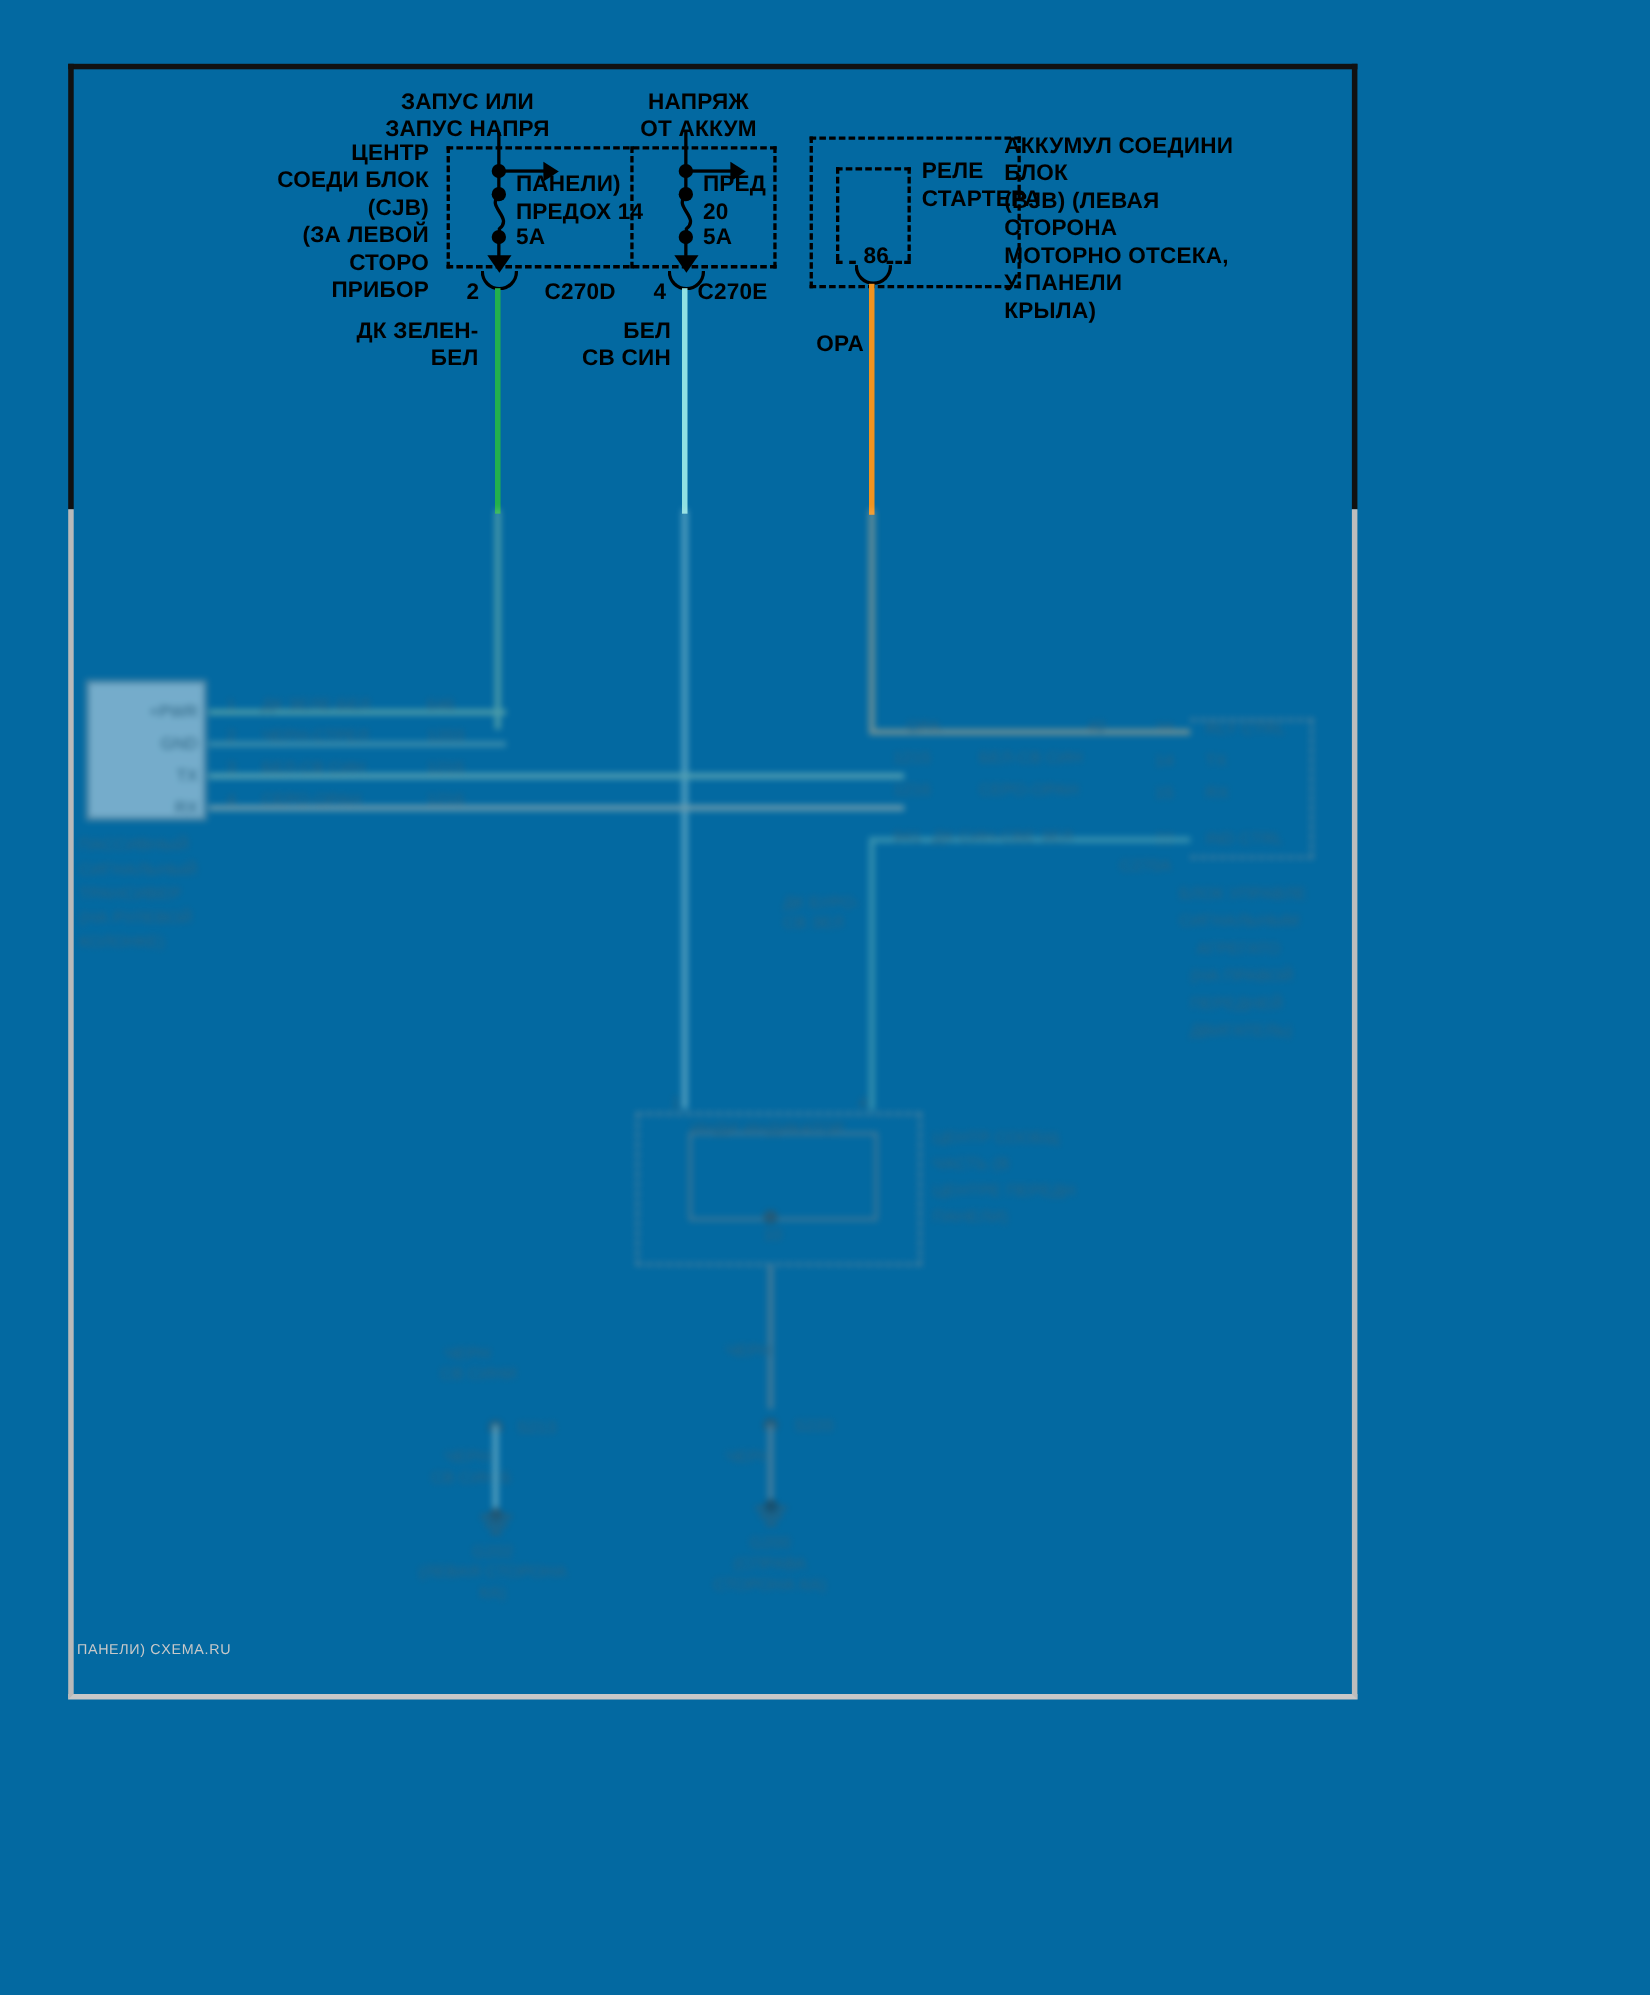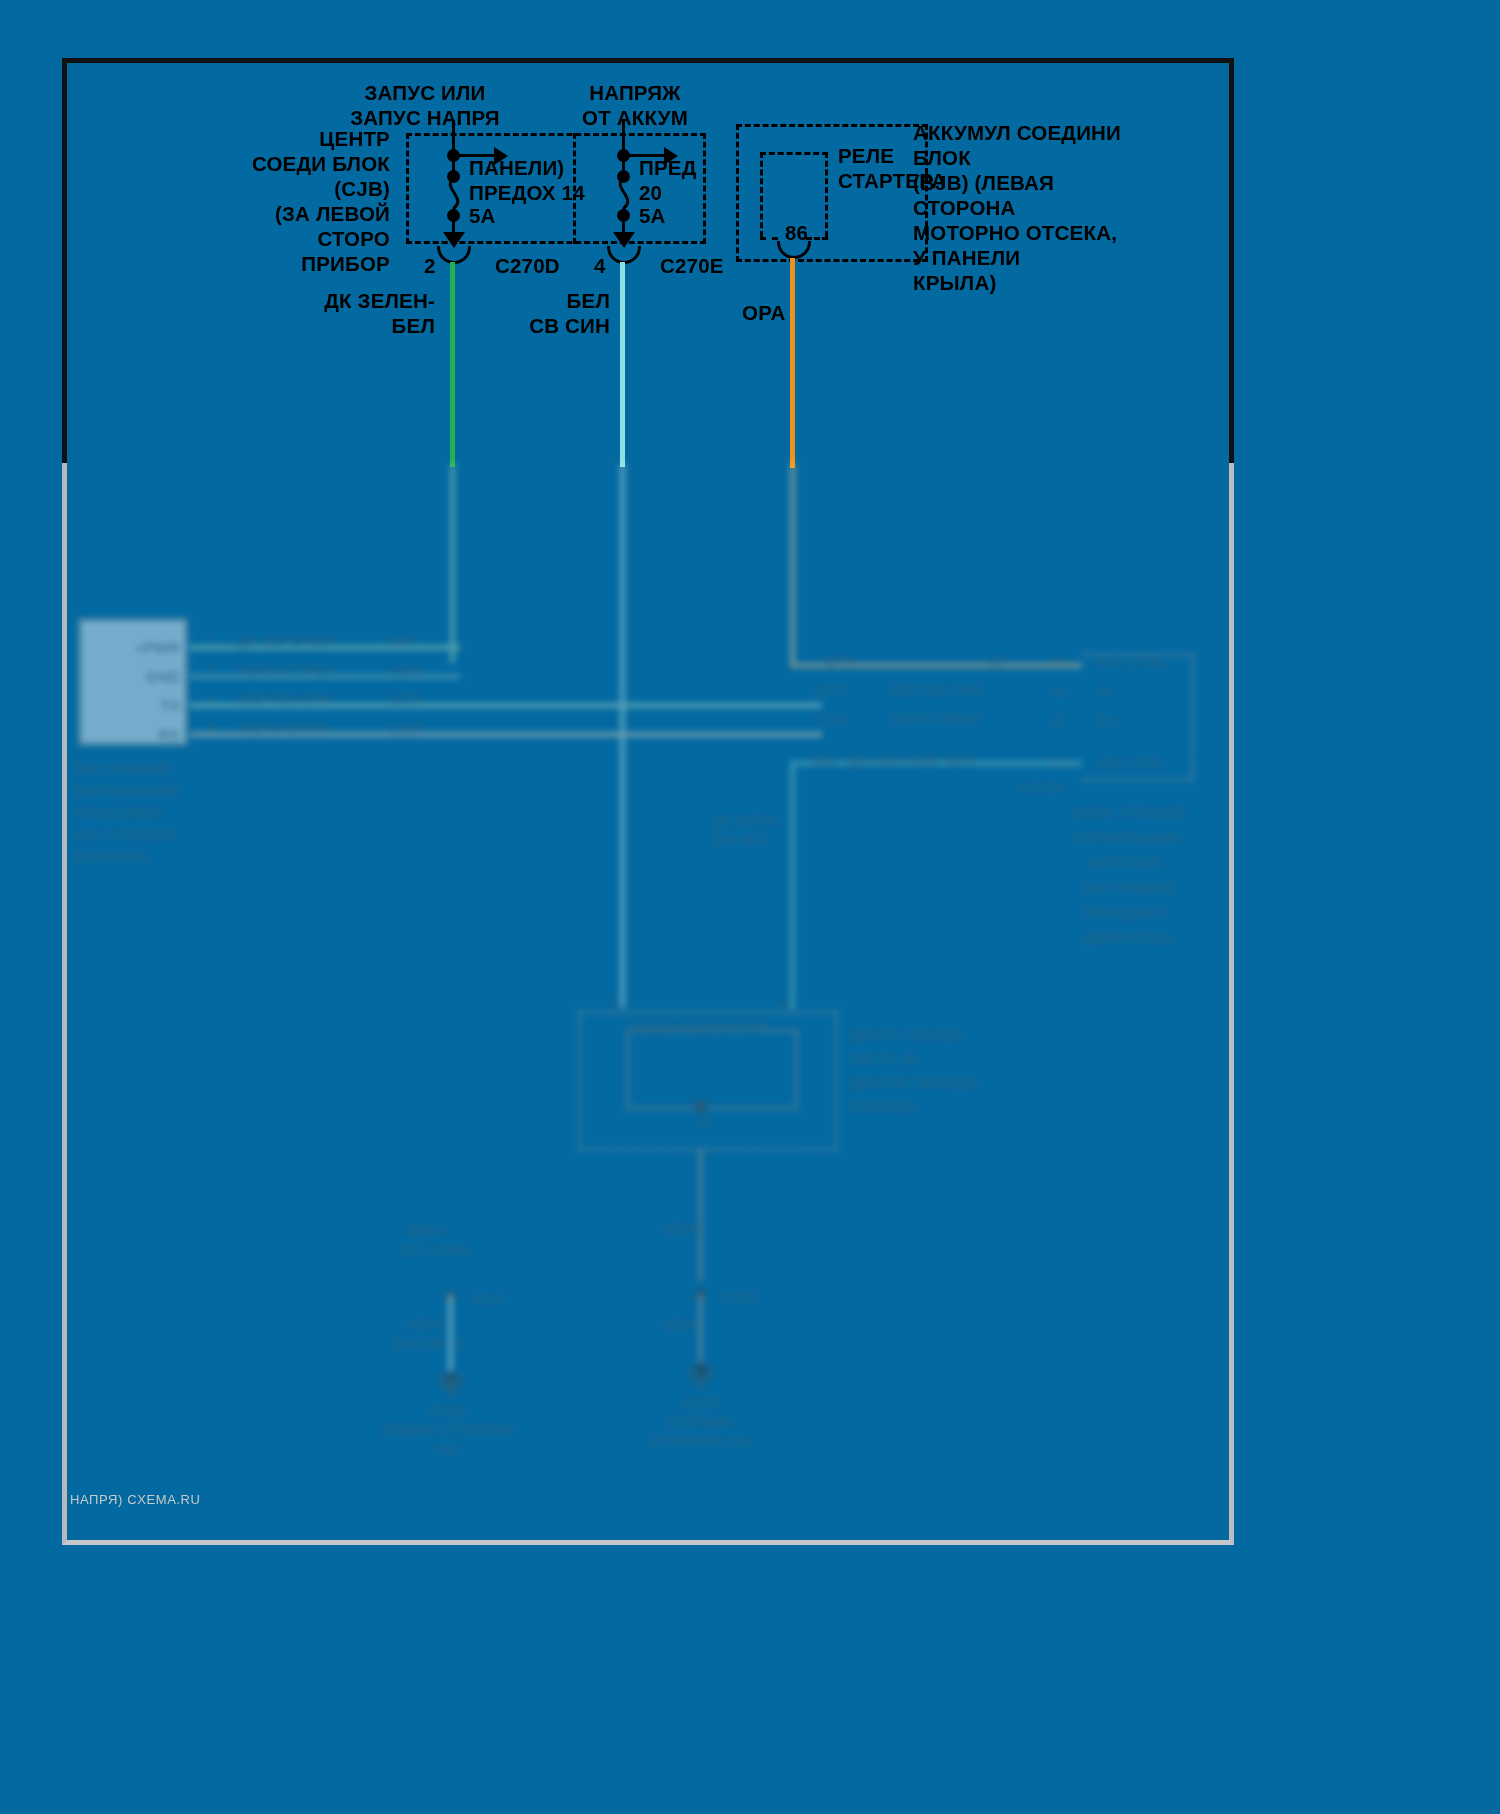"C270E" div.t { margin-left: 26px -> none }
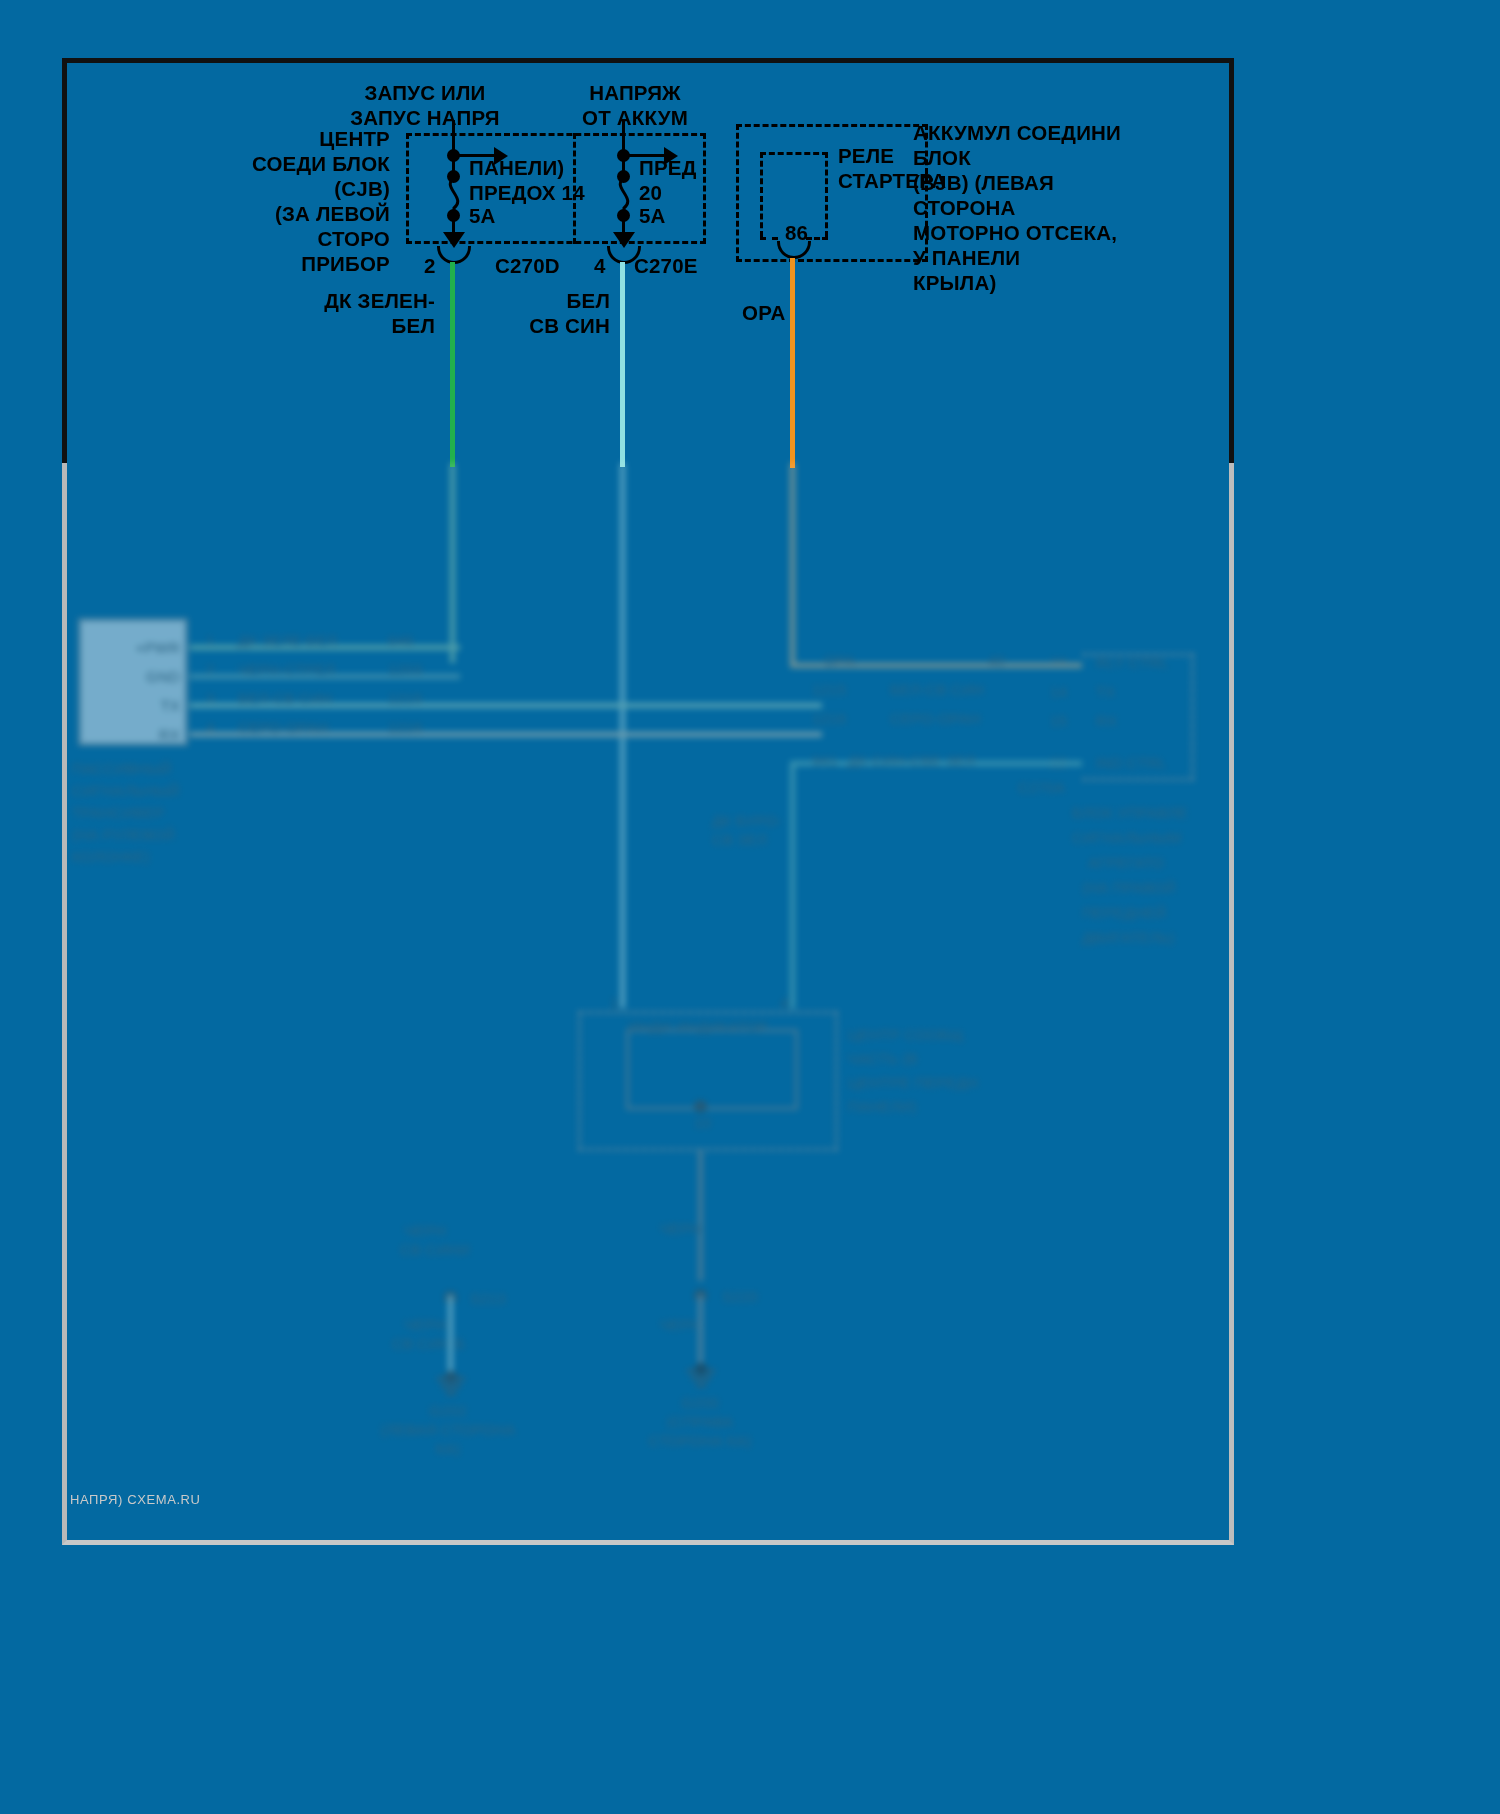"НАПРЯ) CXEMA.RU" div.wm { text: НАПРЯ -> ПАНЕЛИ }
